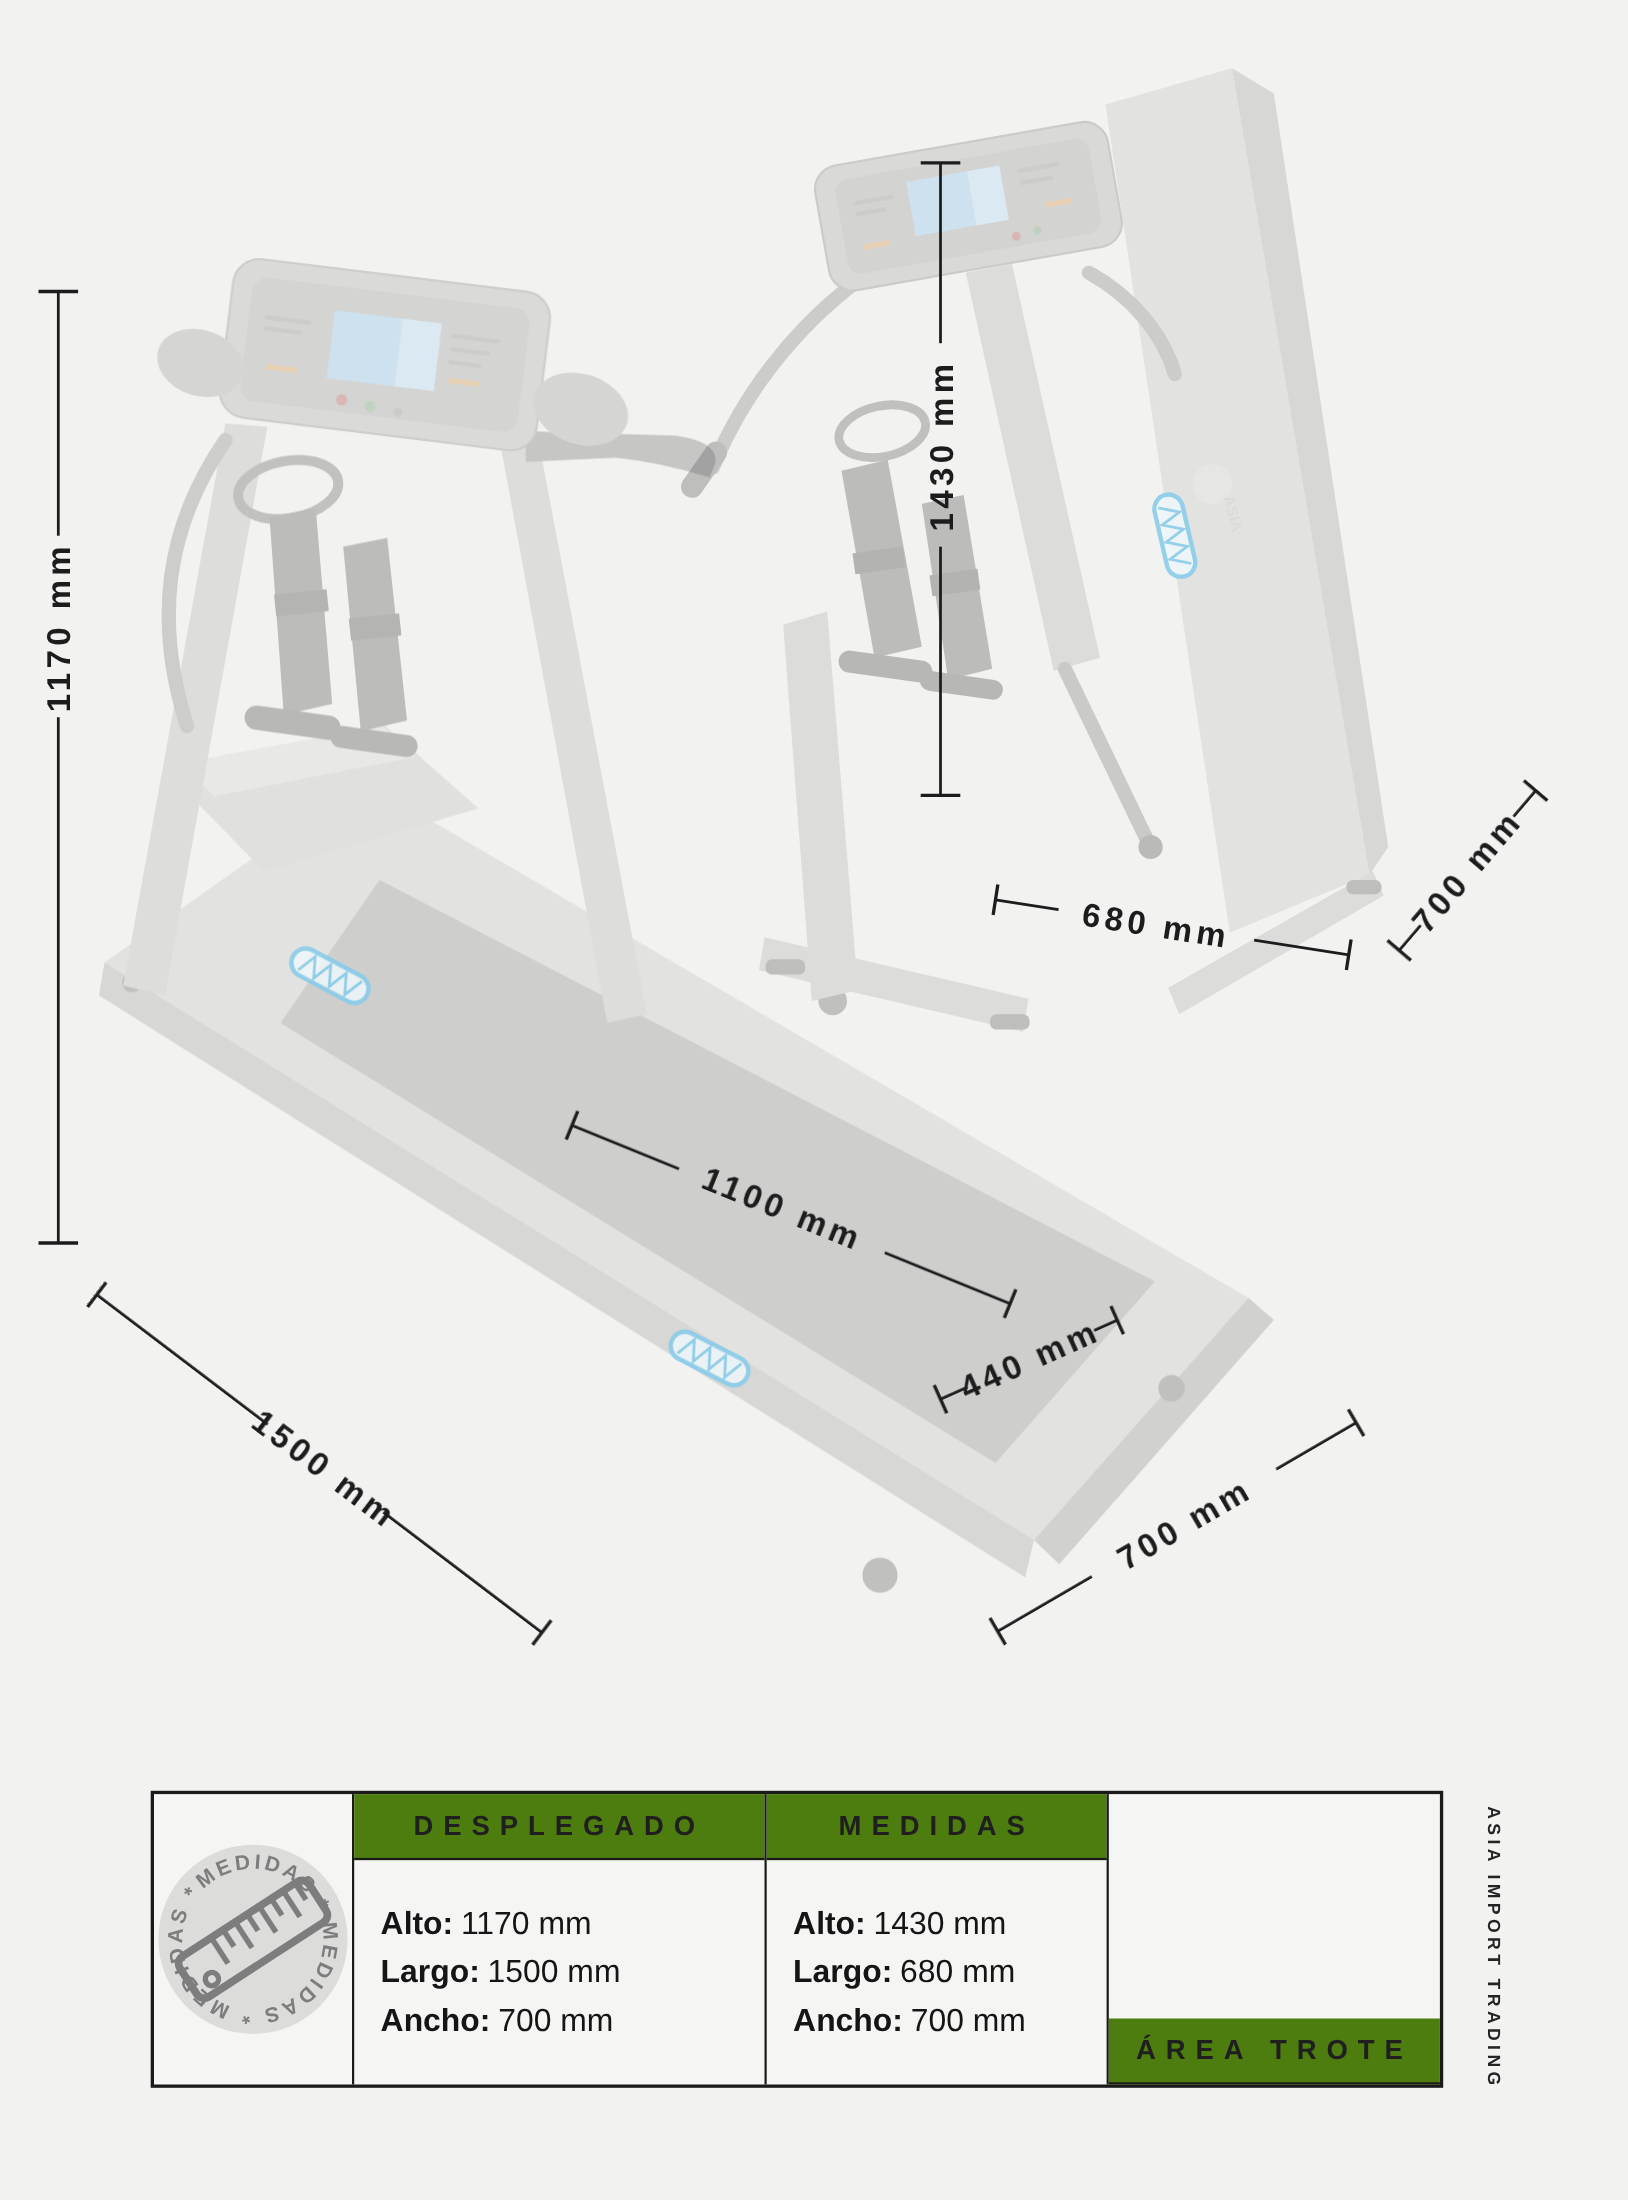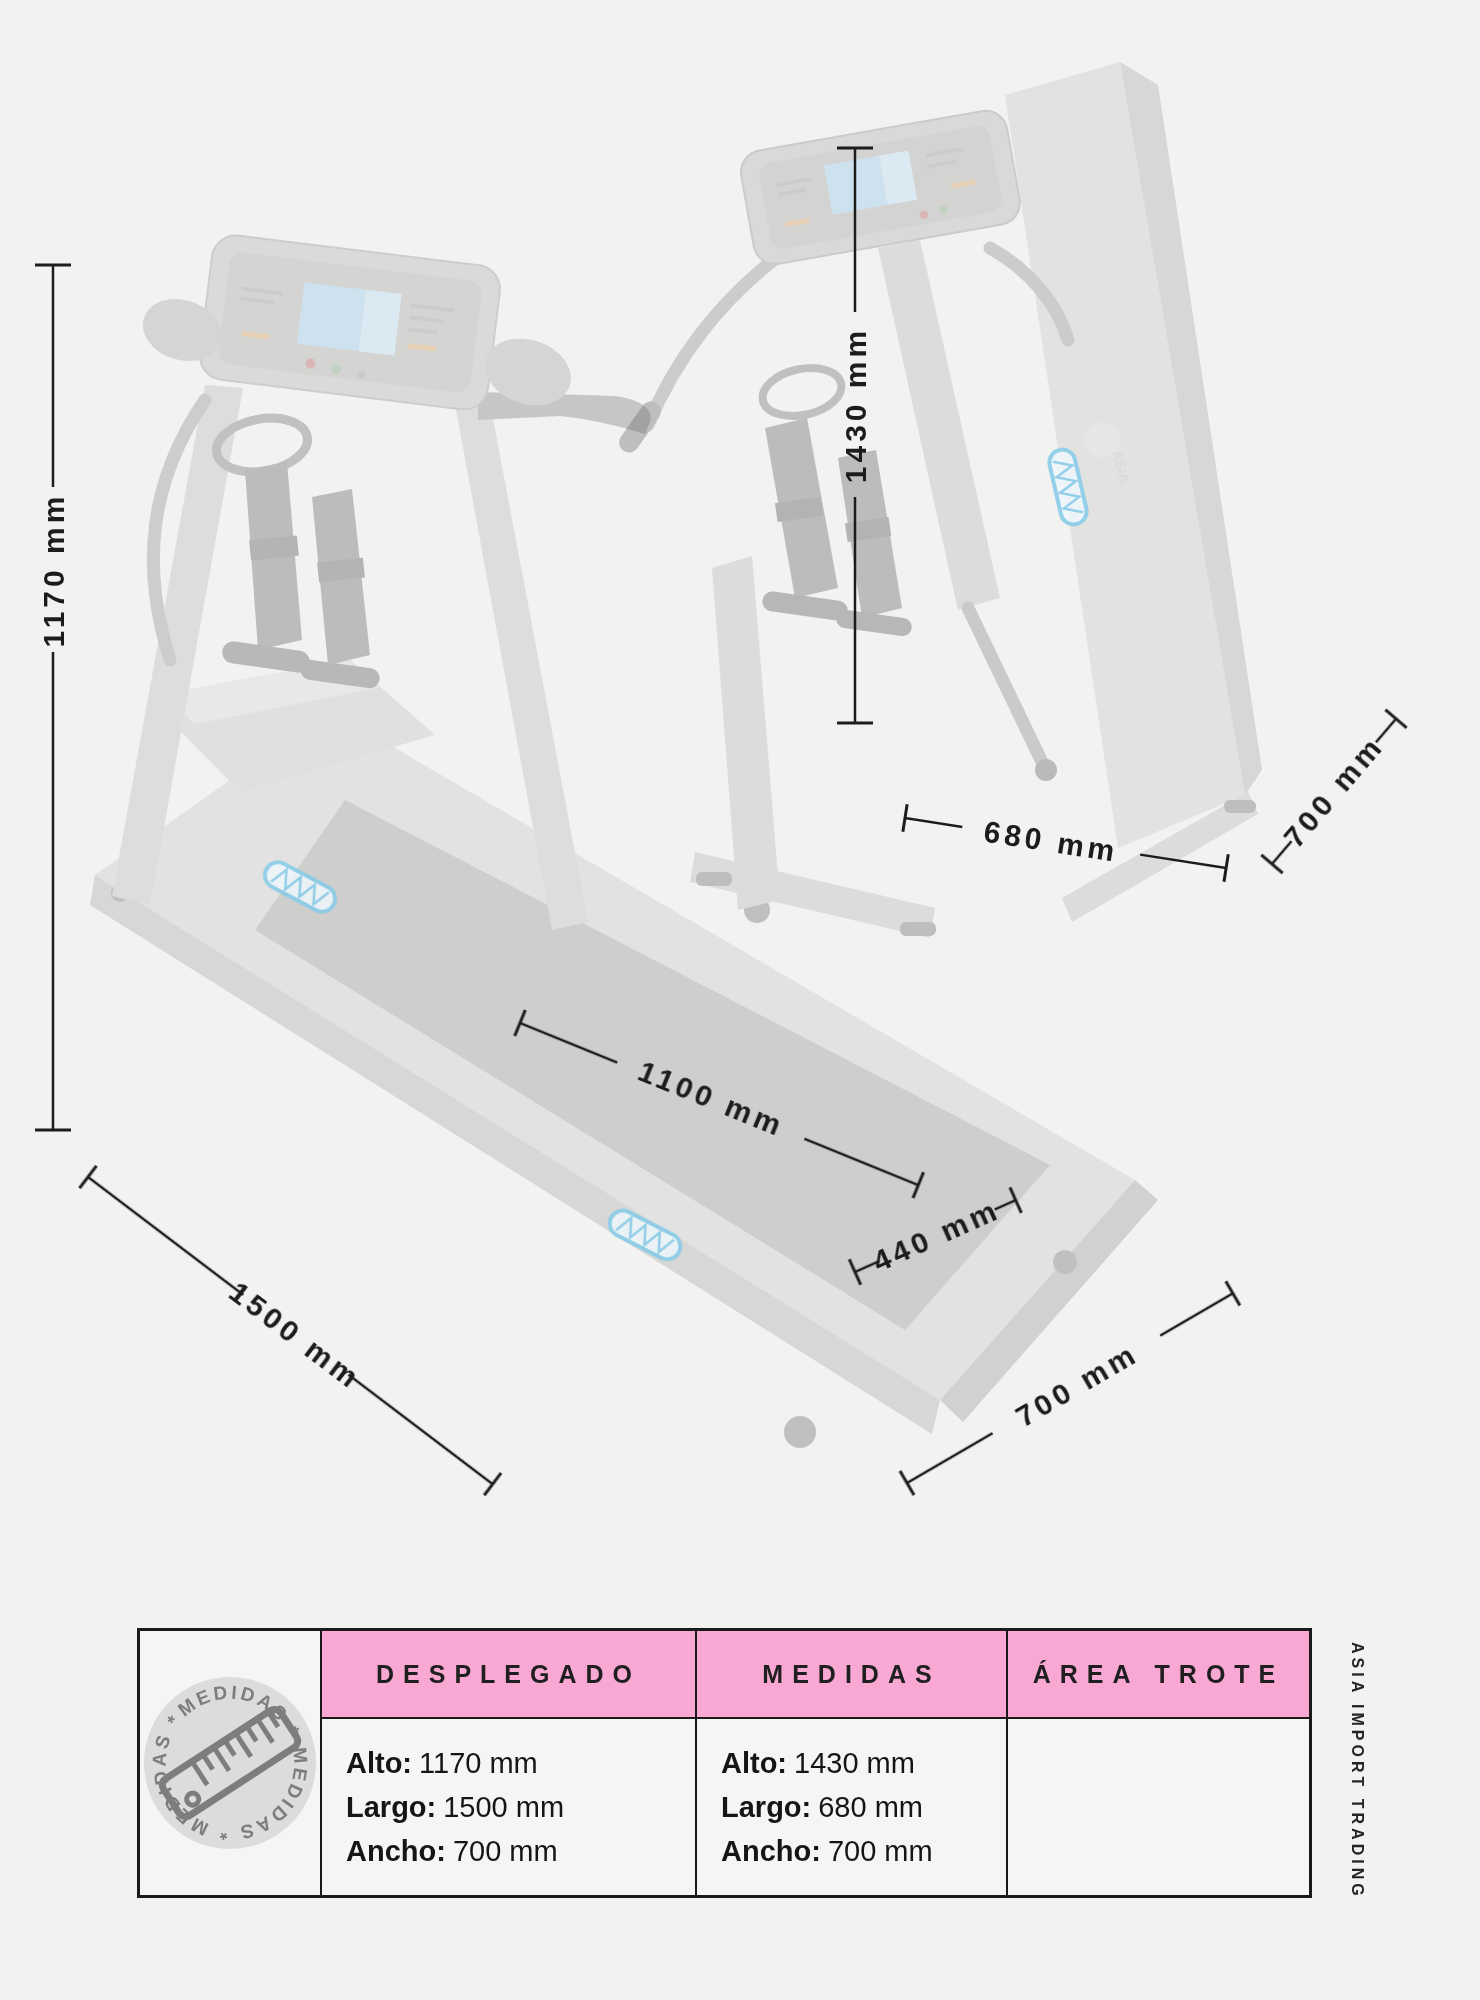"DESPLEGADO" .t-head { background: #f9a8d4 -> #4d7c0f; height: 88px -> 60px }
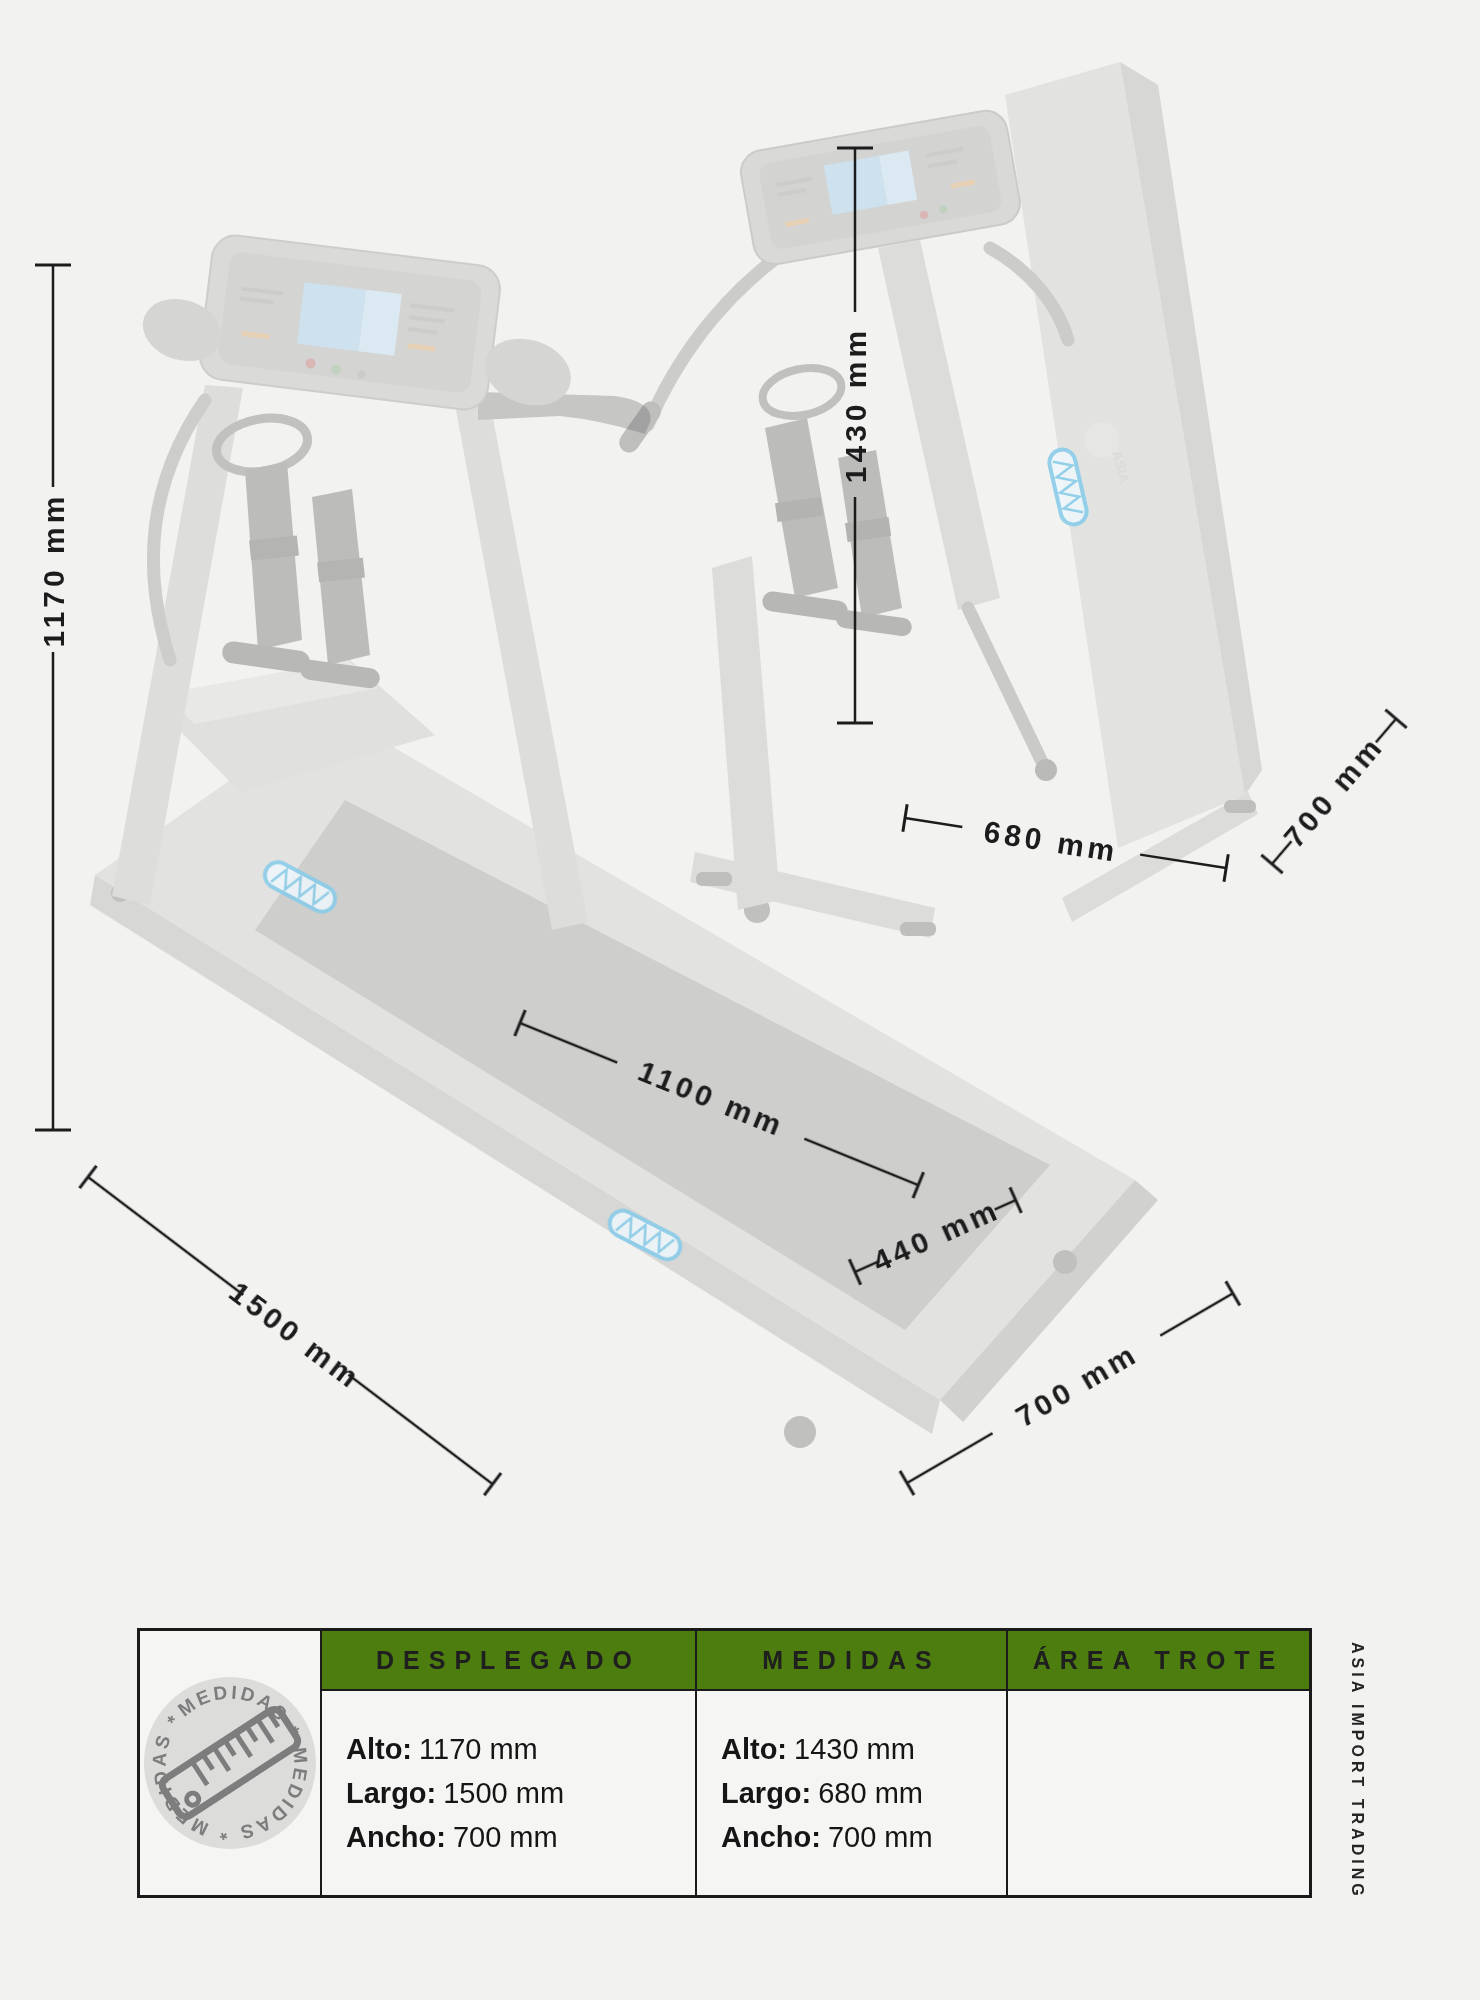"ÁREA TROTE" .col-trote { justify-content: none -> flex-end }
